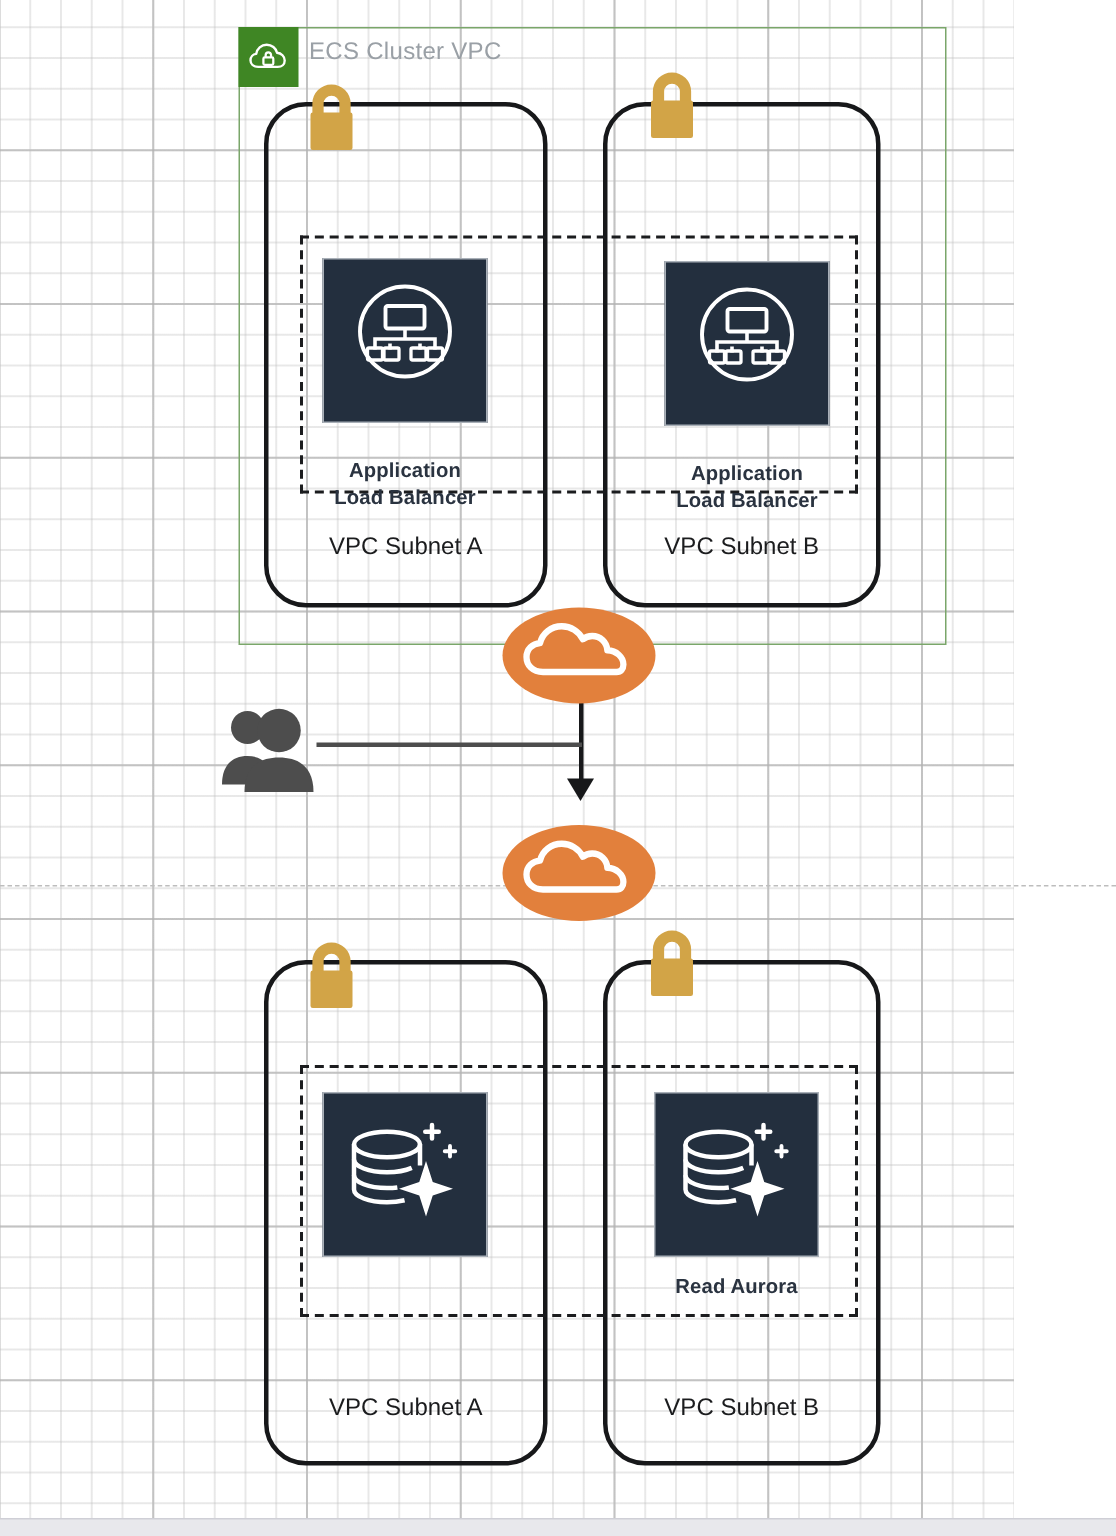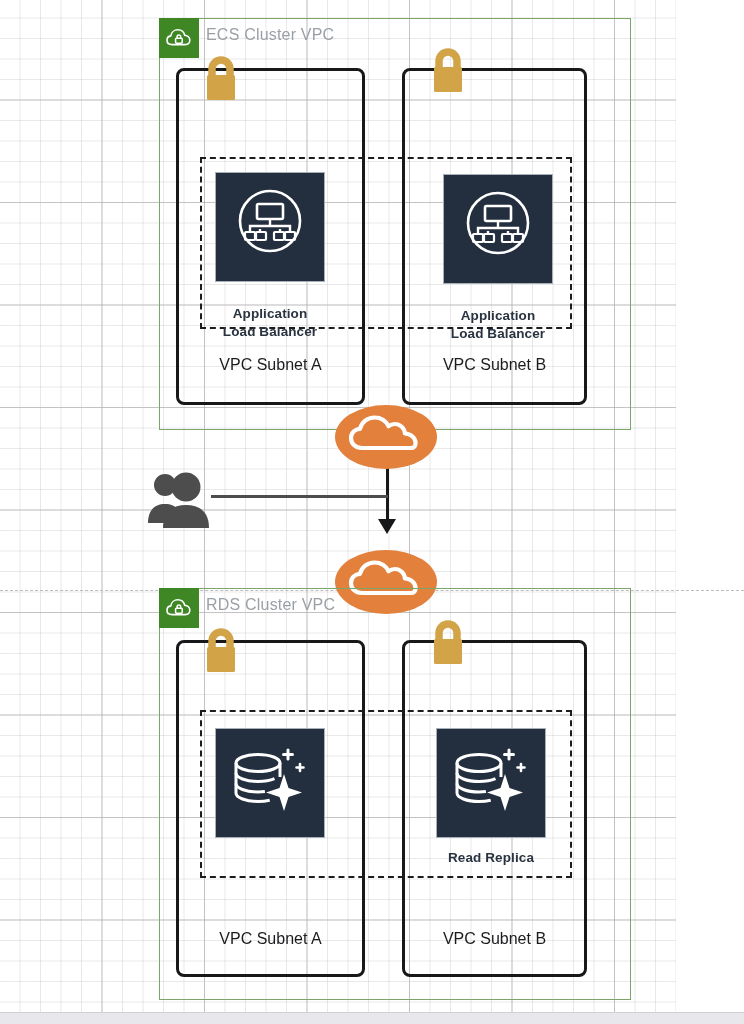"VPC Subnet A" .subnet-box { border-radius: 8px -> 28px }
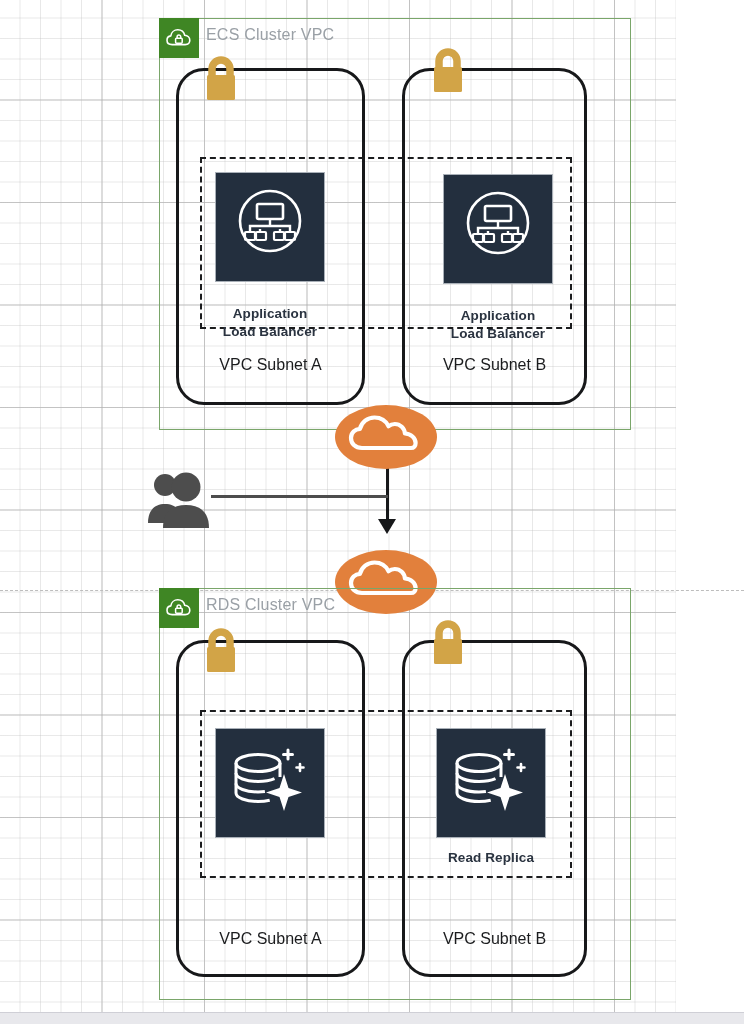"RDS Cluster VPC" div.vpc-group { html: <div> <div> <svg> <path></path> <rect></rect> <path></path> </svg> </div> <div>RDS Cluster VPC</div> </div> -> none }
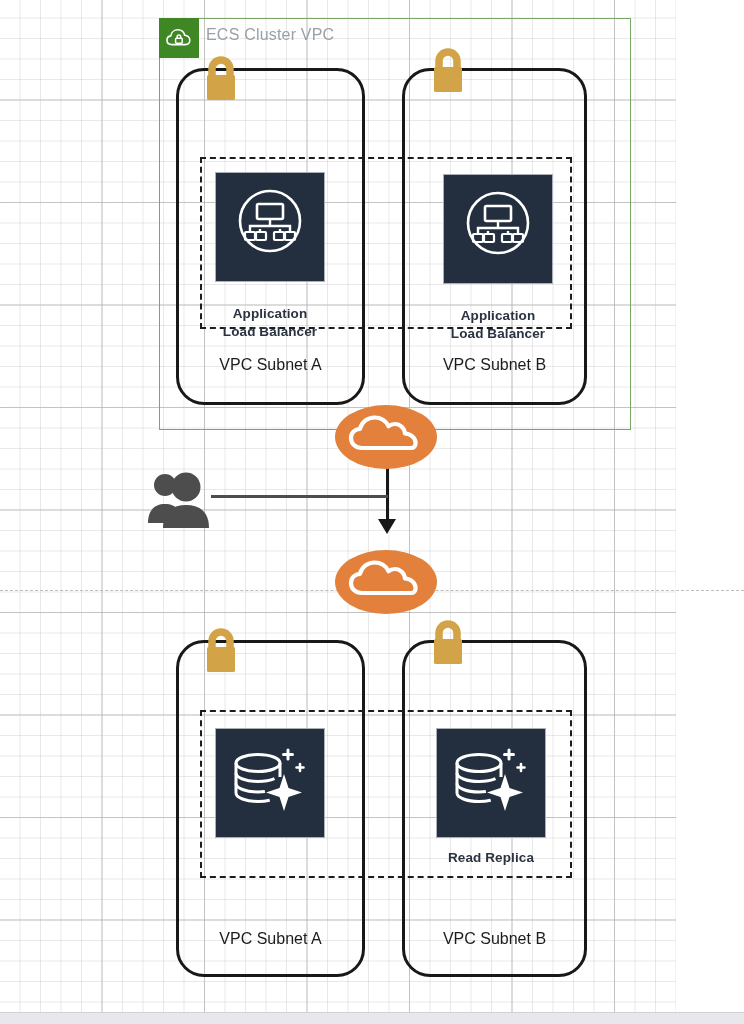"Read Replica" div { text: Replica -> Aurora }
